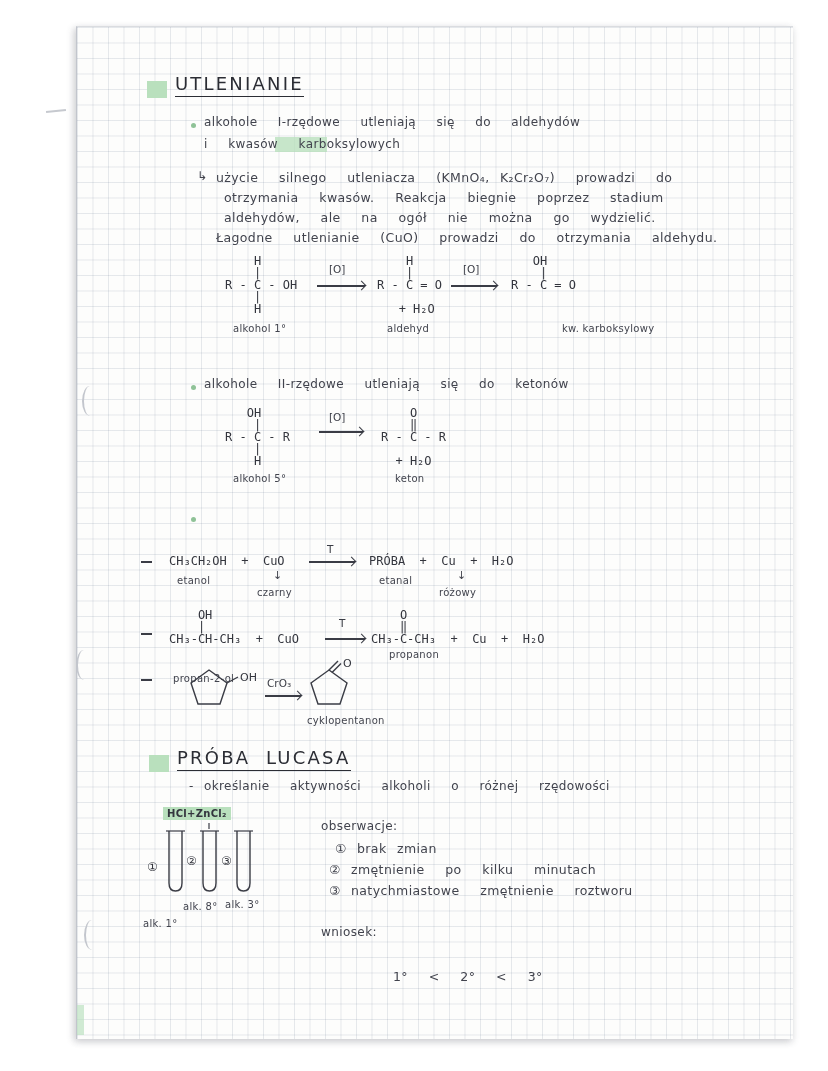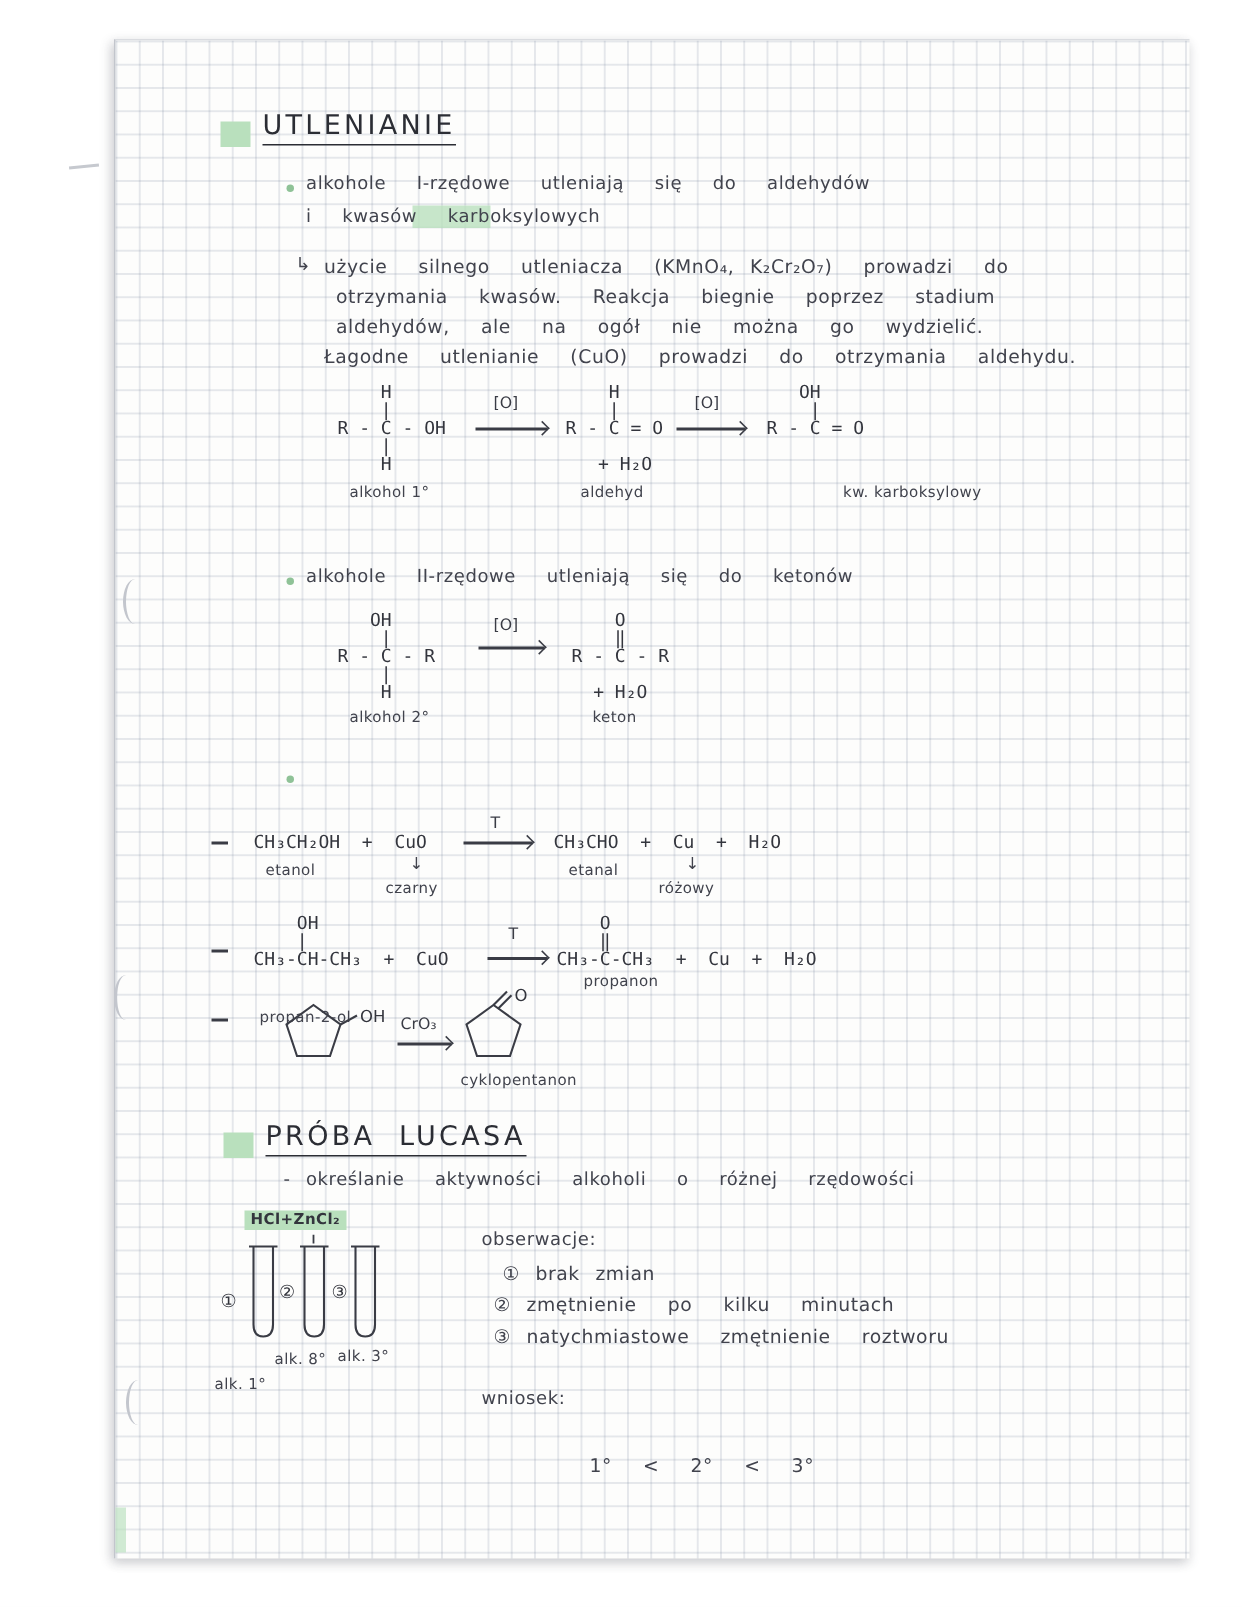"alkohol 2°" div.lbl { text: 2 -> 5 }
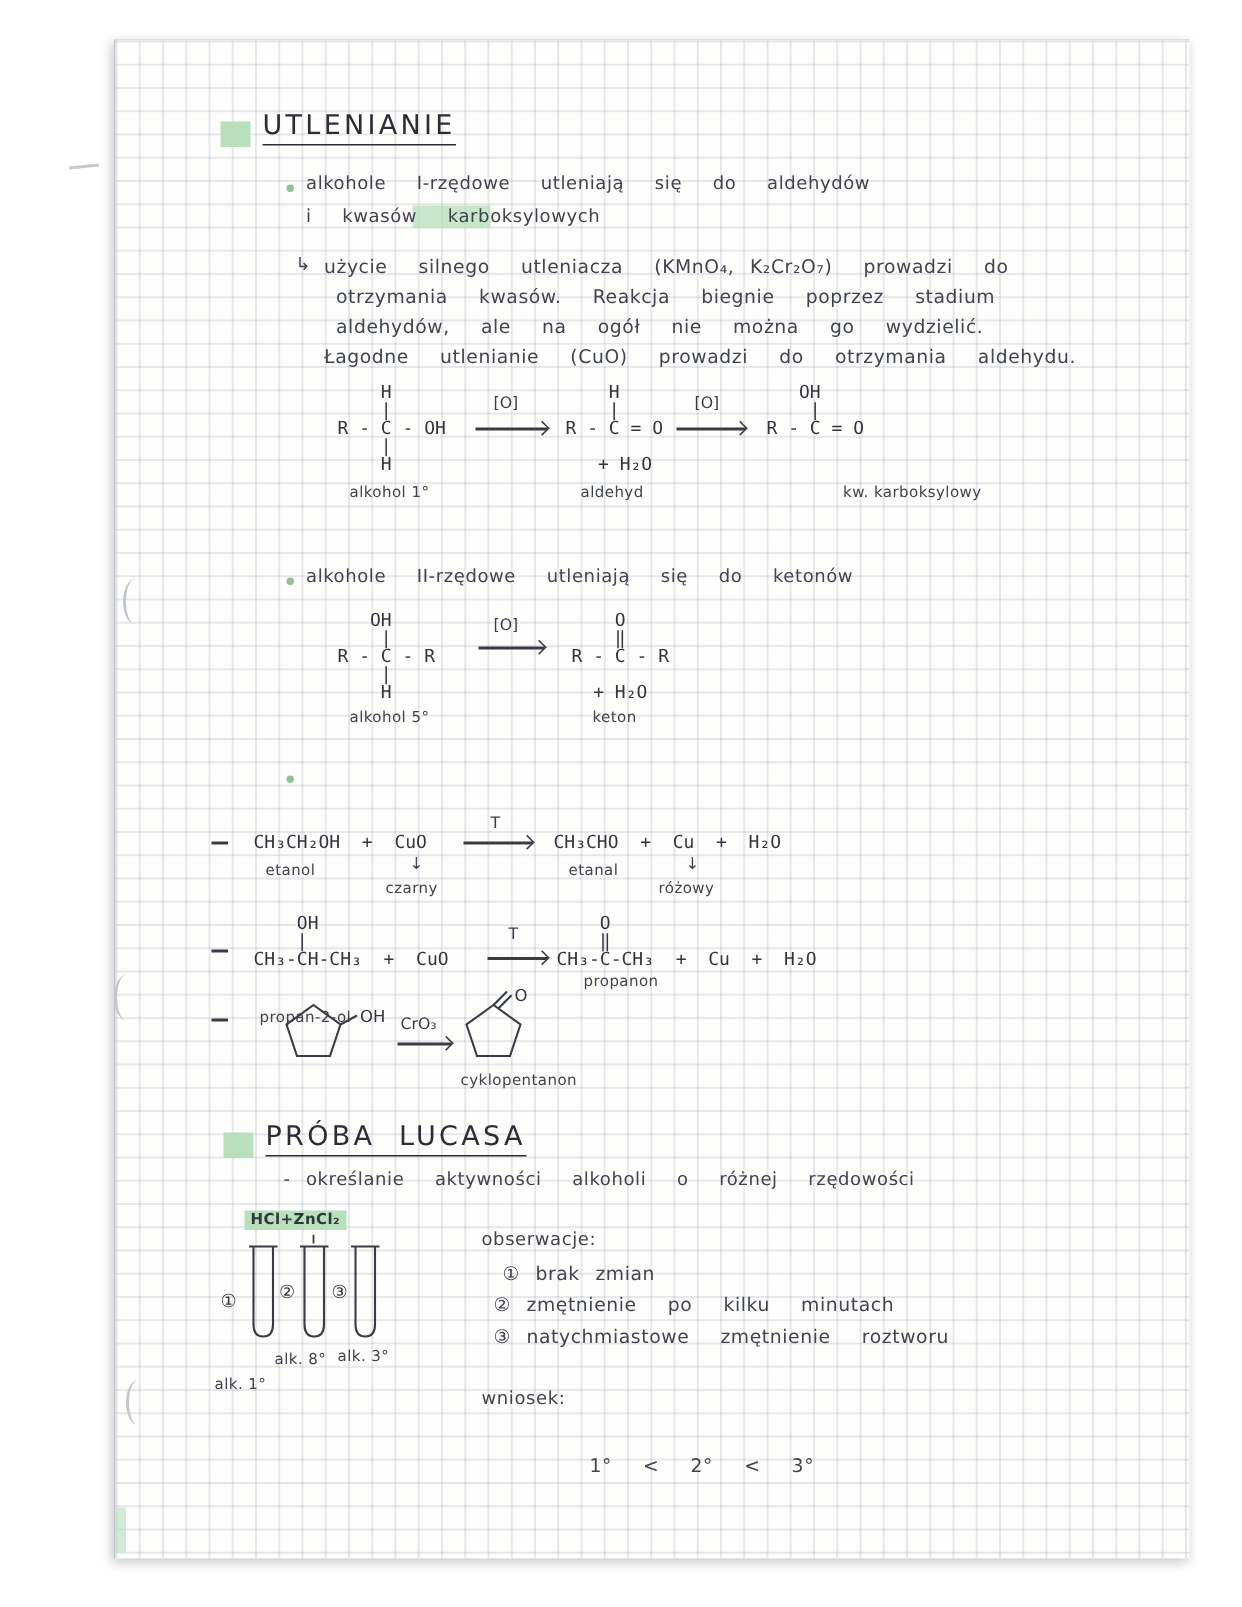"CH₃CHO + Cu + H₂O" div.chem { text: CH₃CHO -> PRÓBA }
